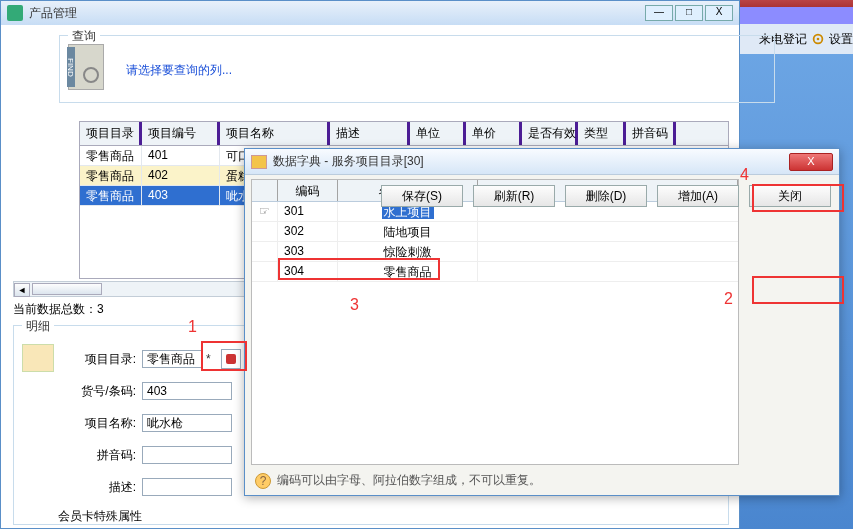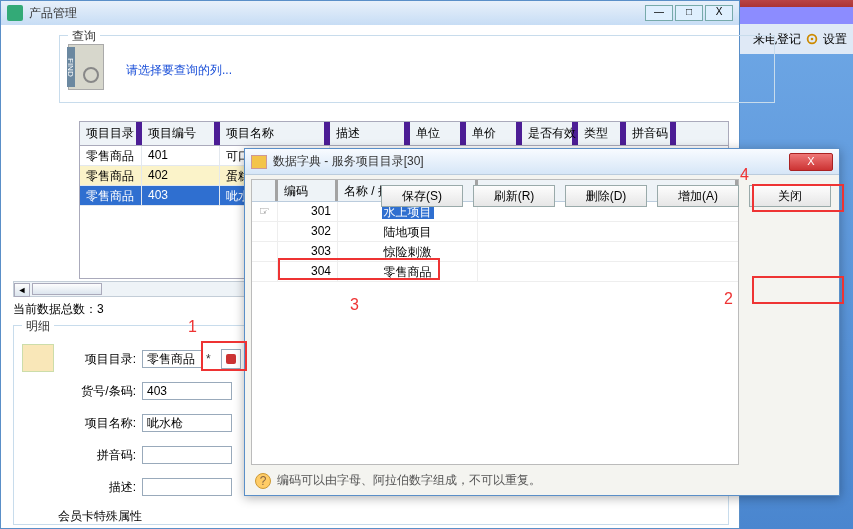"来电登记" .right-strip .bar { padding-right: 6px -> 0 }
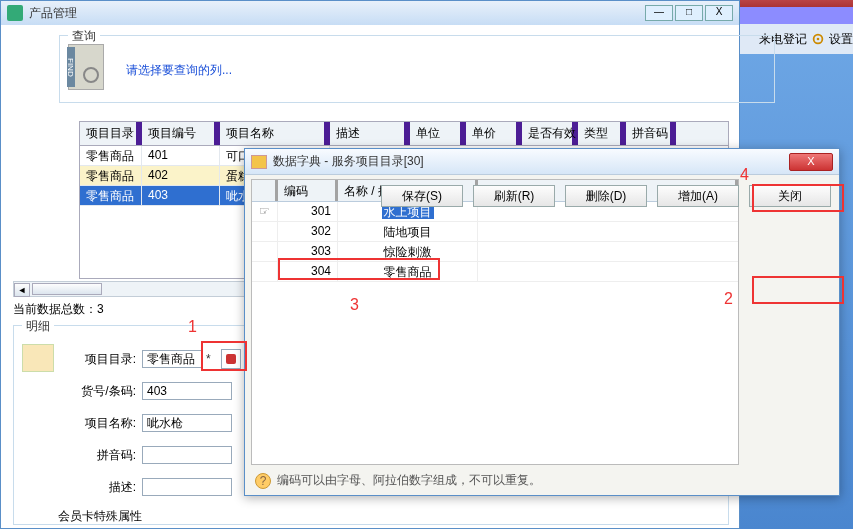"项目目录" .dt-head div { border-right: 6px solid #4c1d95 -> 3px solid #4c1d95 }
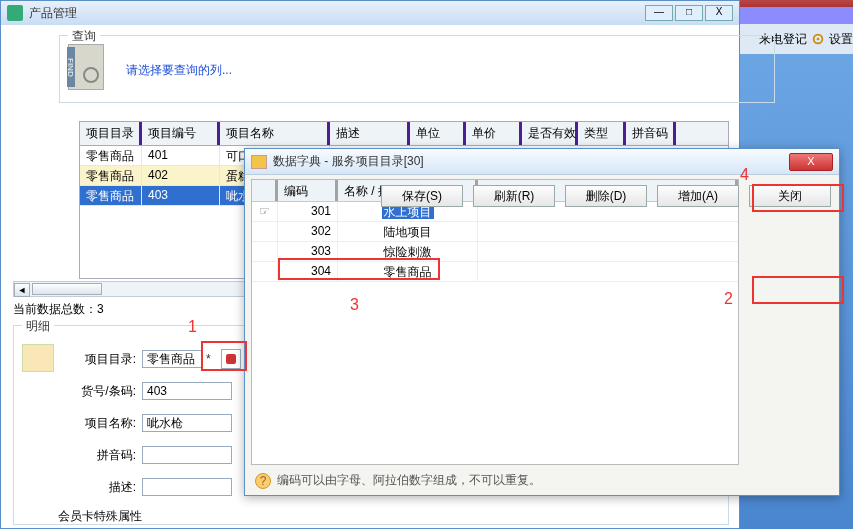"编码" .dlg-head div { border-right: 3px solid #a3a3a3 -> 1px solid #a3a3a3; text-align: left -> center }
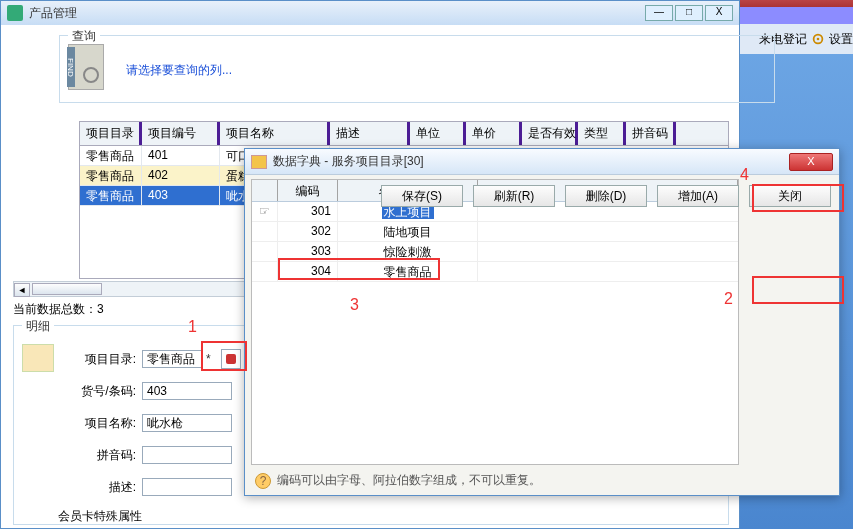"301" .dlg-row .code { text-align: right -> left }
